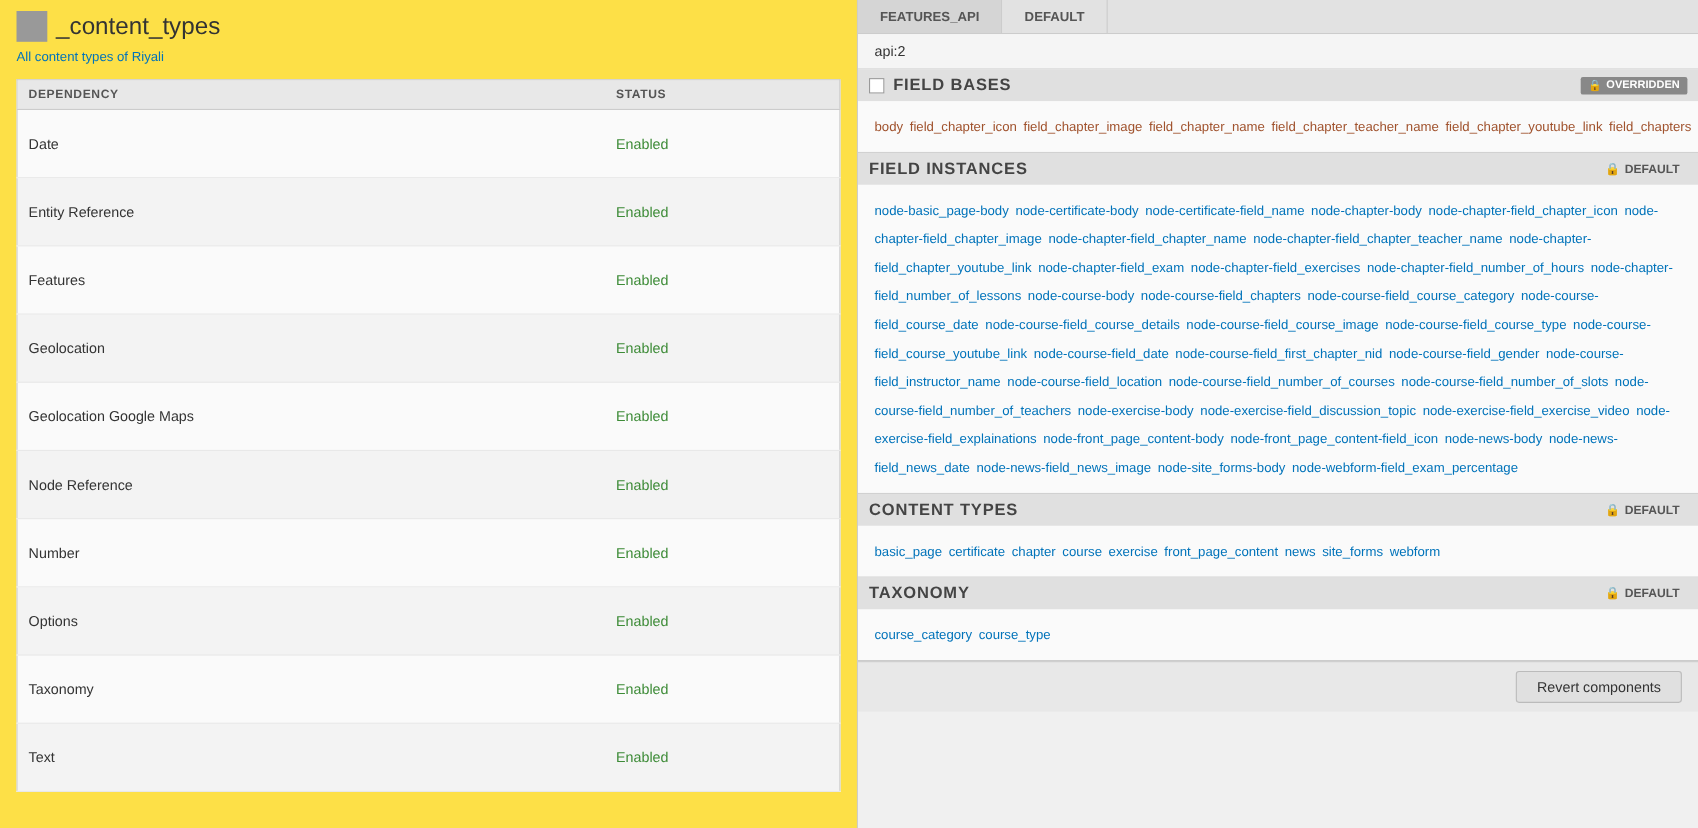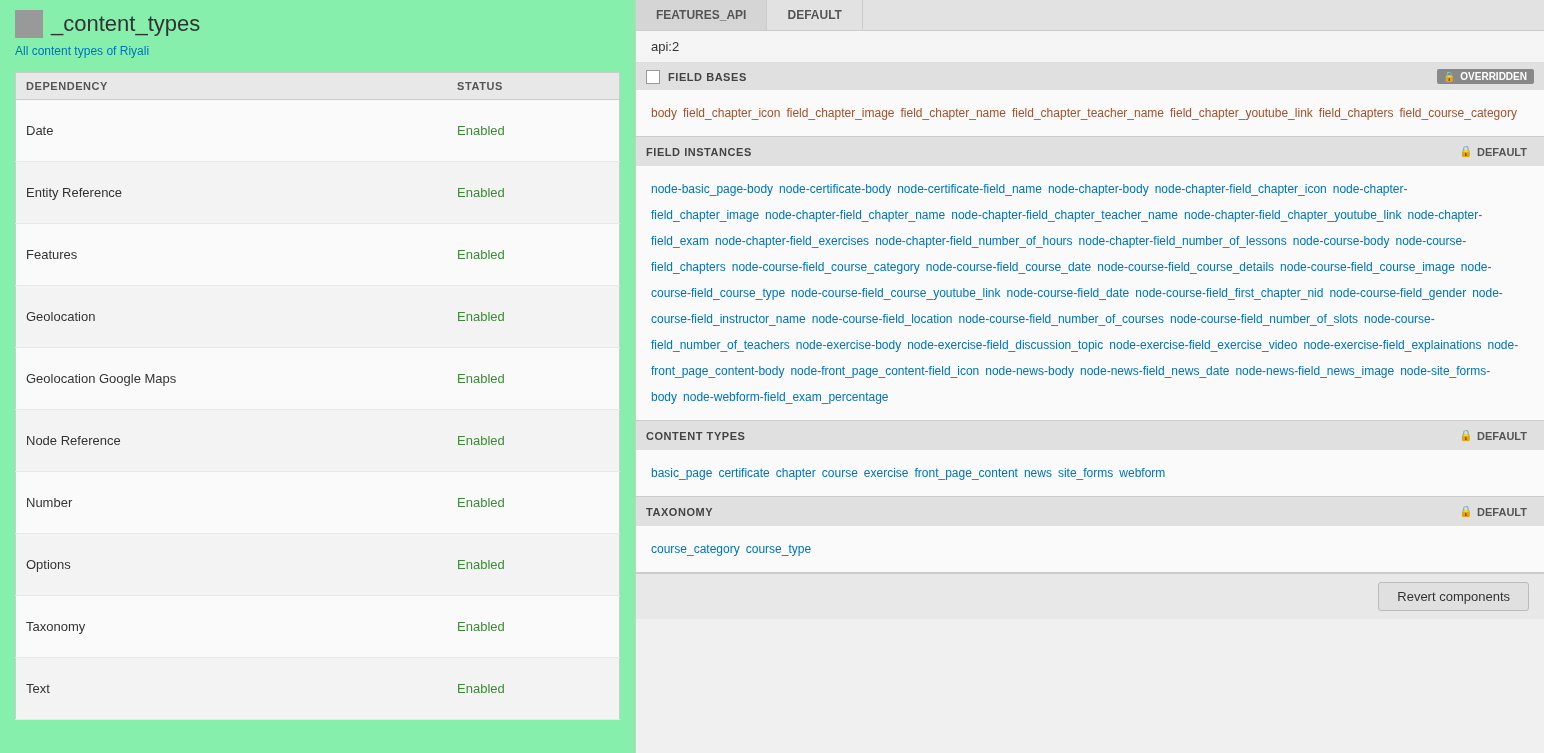"_content_types" .left-panel { background: #86efac -> #fde047; width: 636px -> 780px }
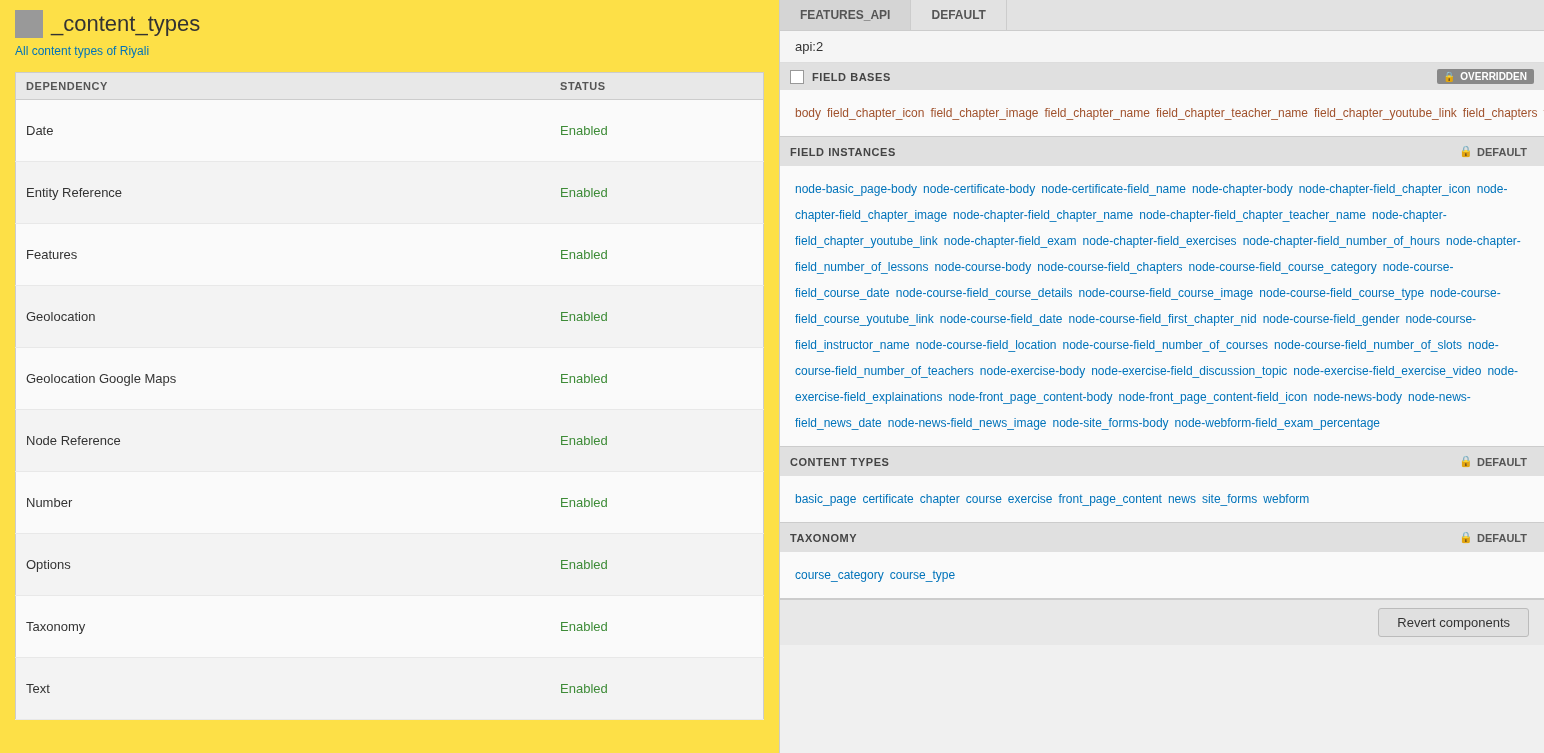"FIELD BASES" .section-title { font-size: 11px -> 15px }
